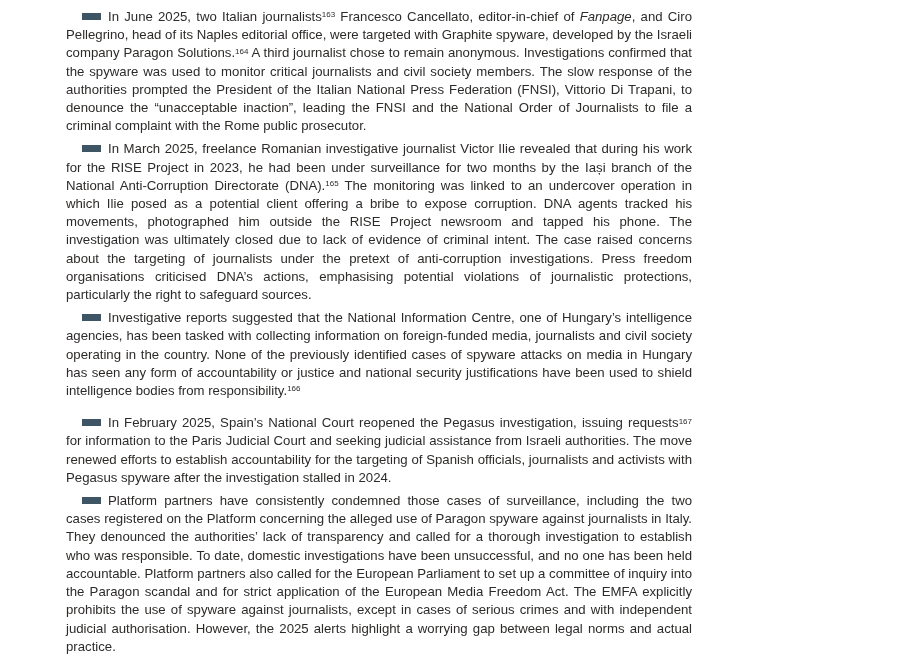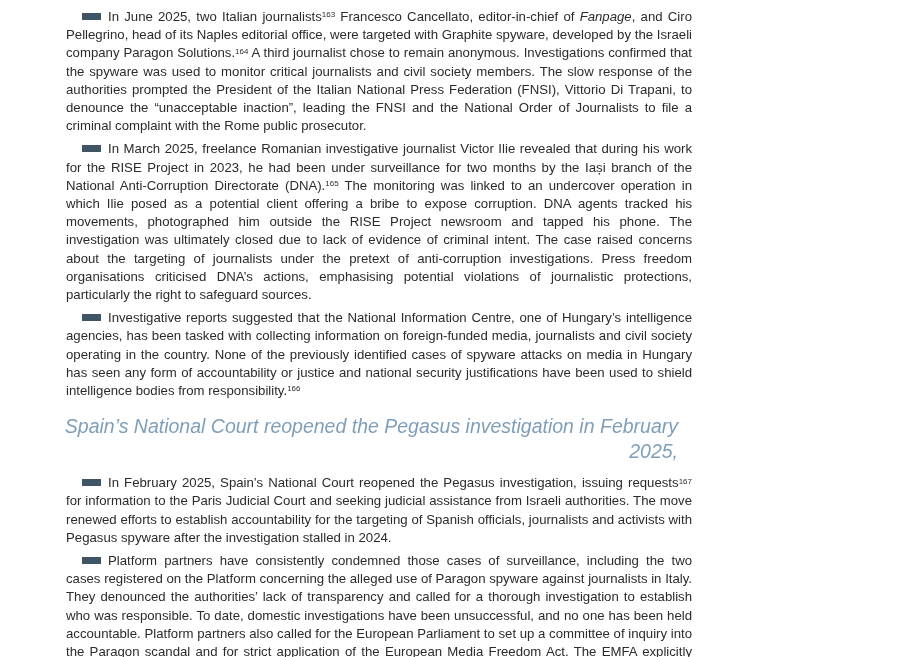"Spain’s National Court reopened the" div { html: <div>Spain’s National Court reopened the Pegasus investigation in February 2025,</div> -> none }
